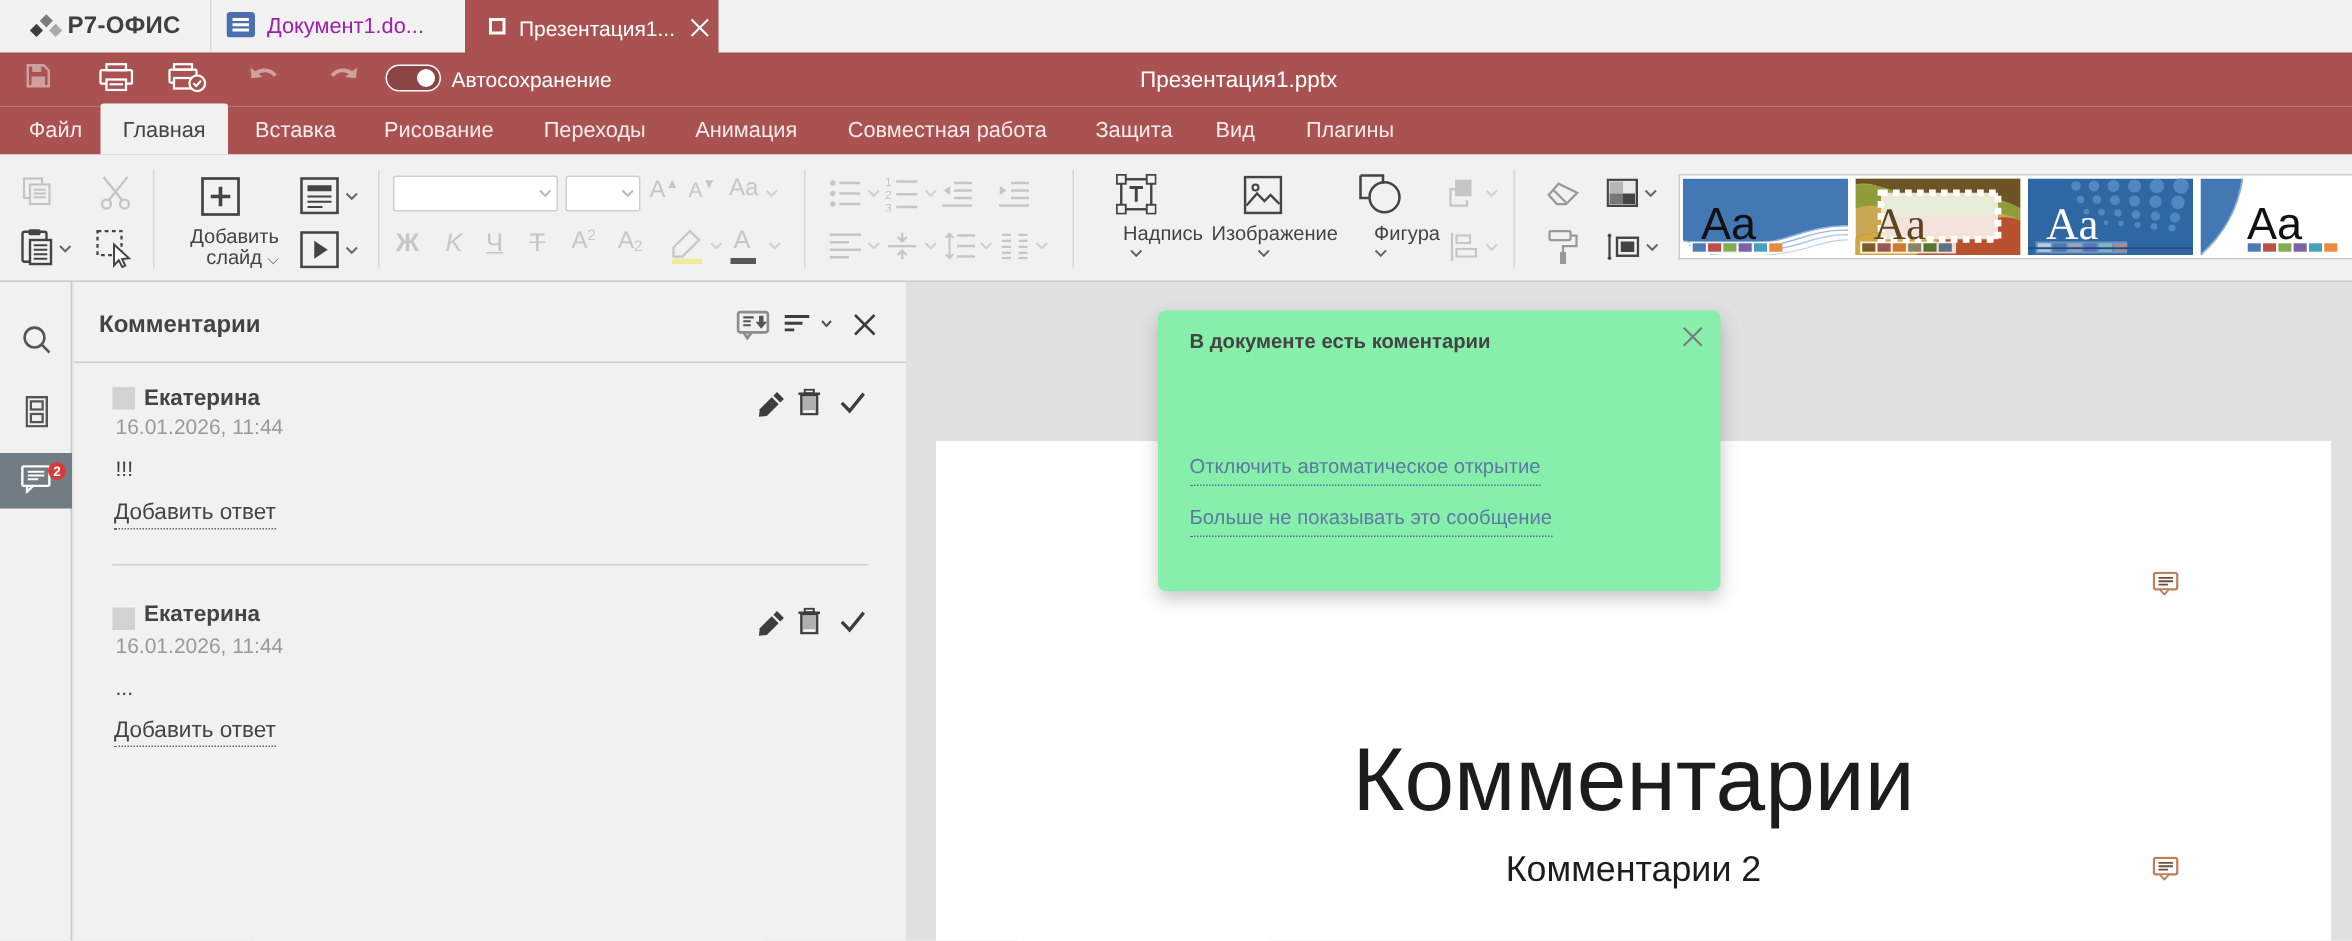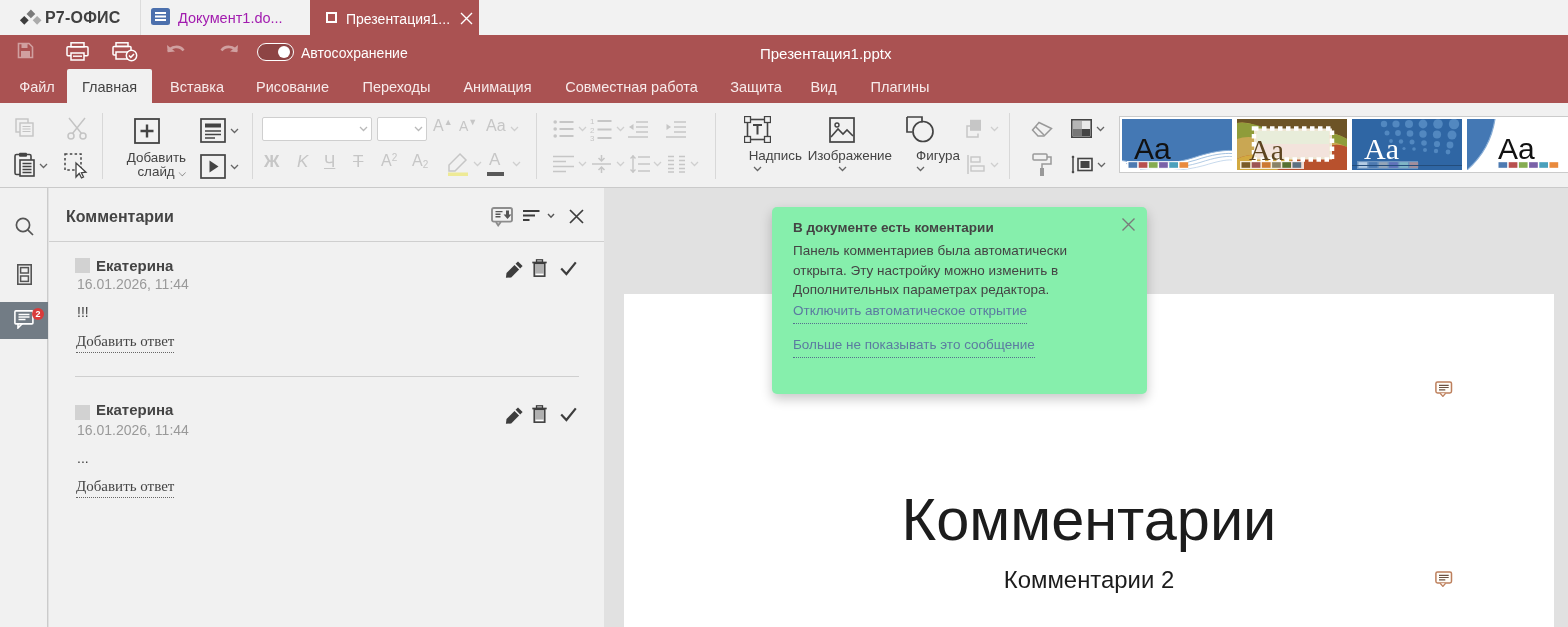"Панель комментариев была автоматически" div.bo { html: <div>Панель комментариев была автоматически открыта. Эту настройку можно изменить в Дополнительных параметрах редактора.</div> -> none }
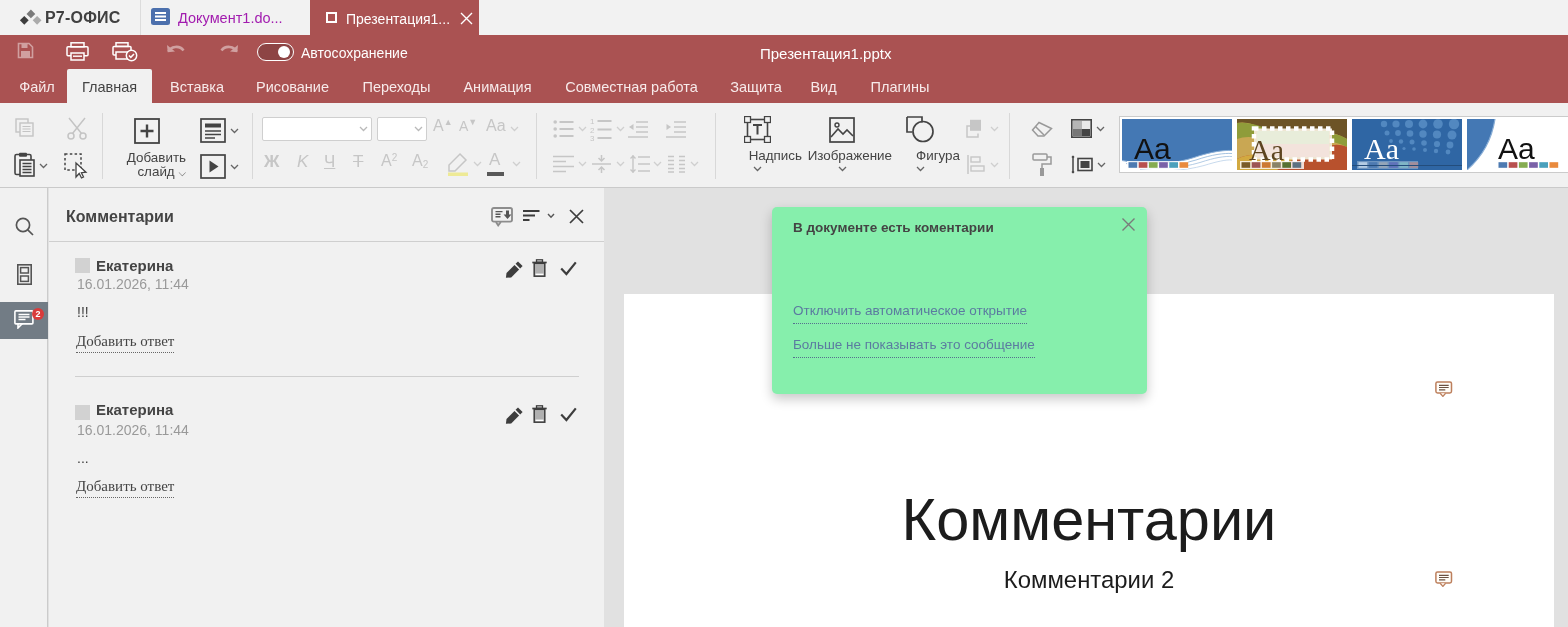"Добавить ответ" .creply { font-family: Liberation Serif, serif -> none }
